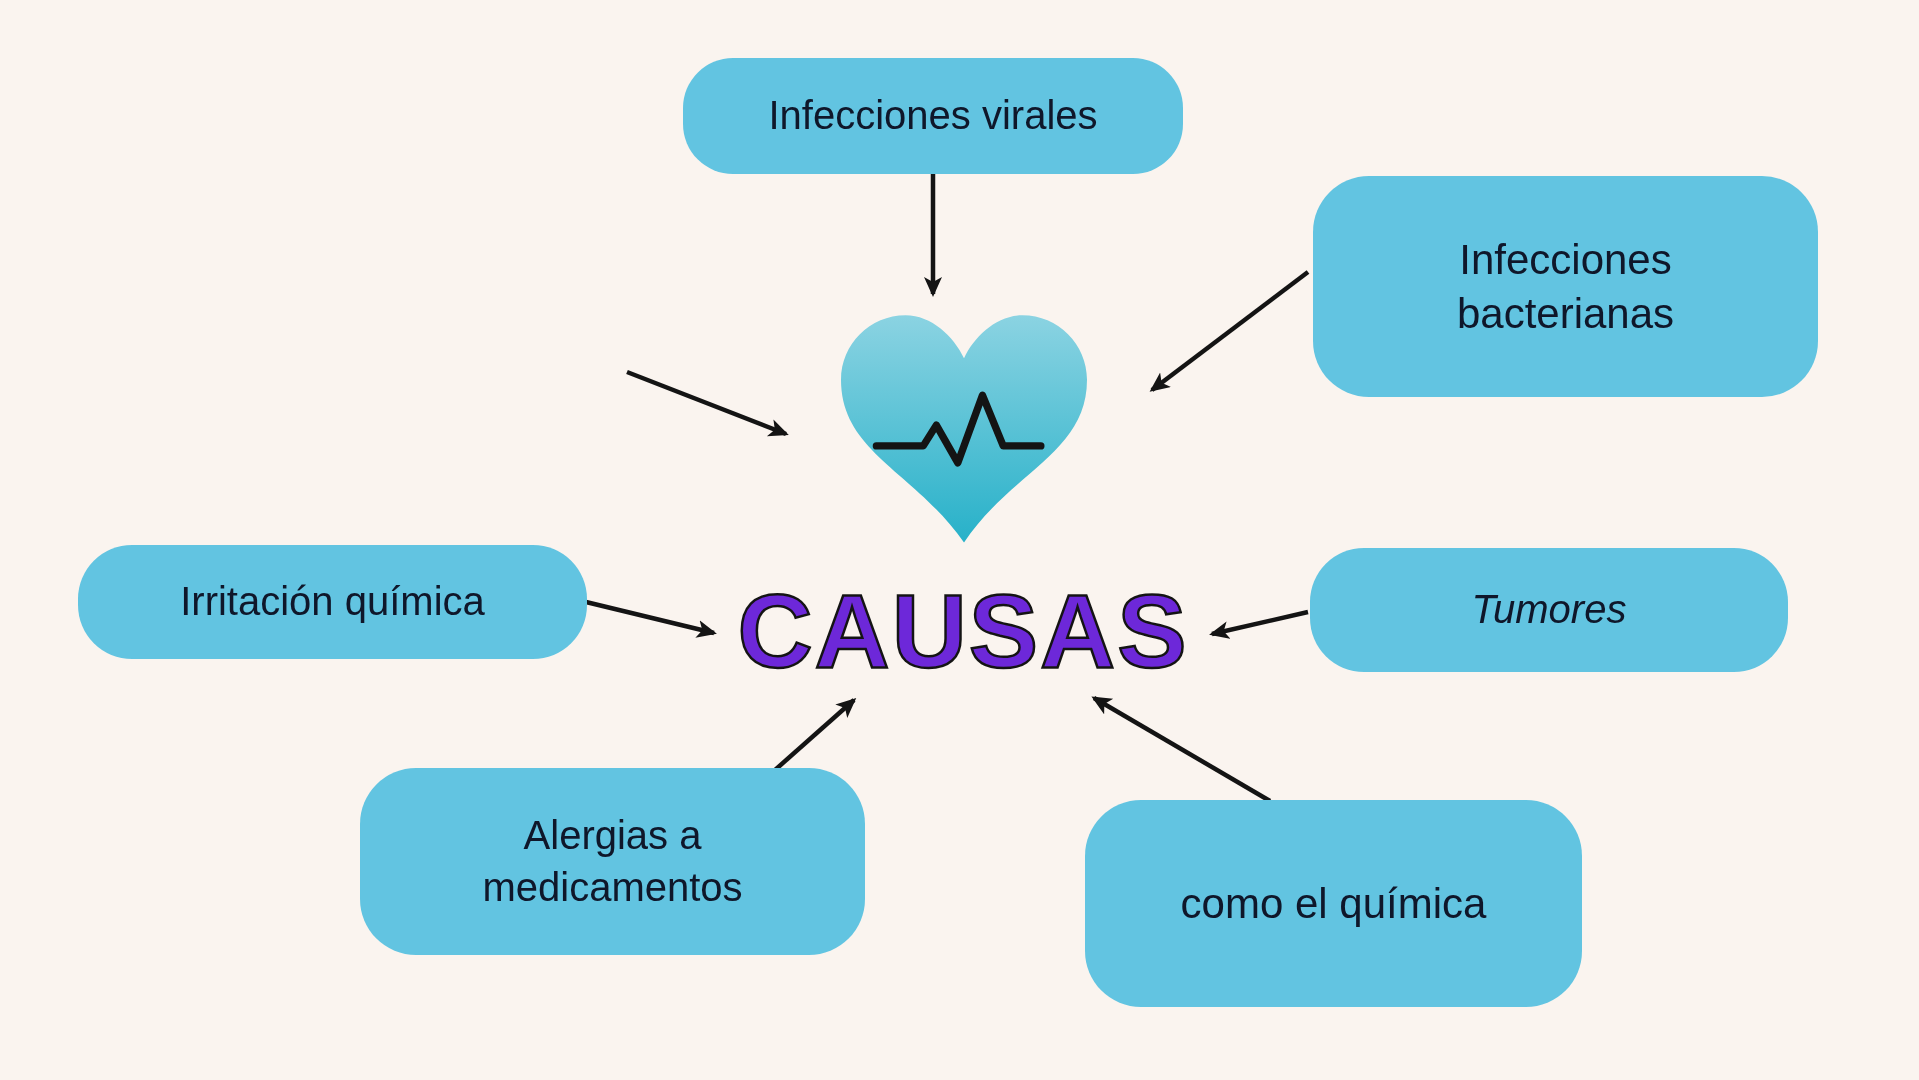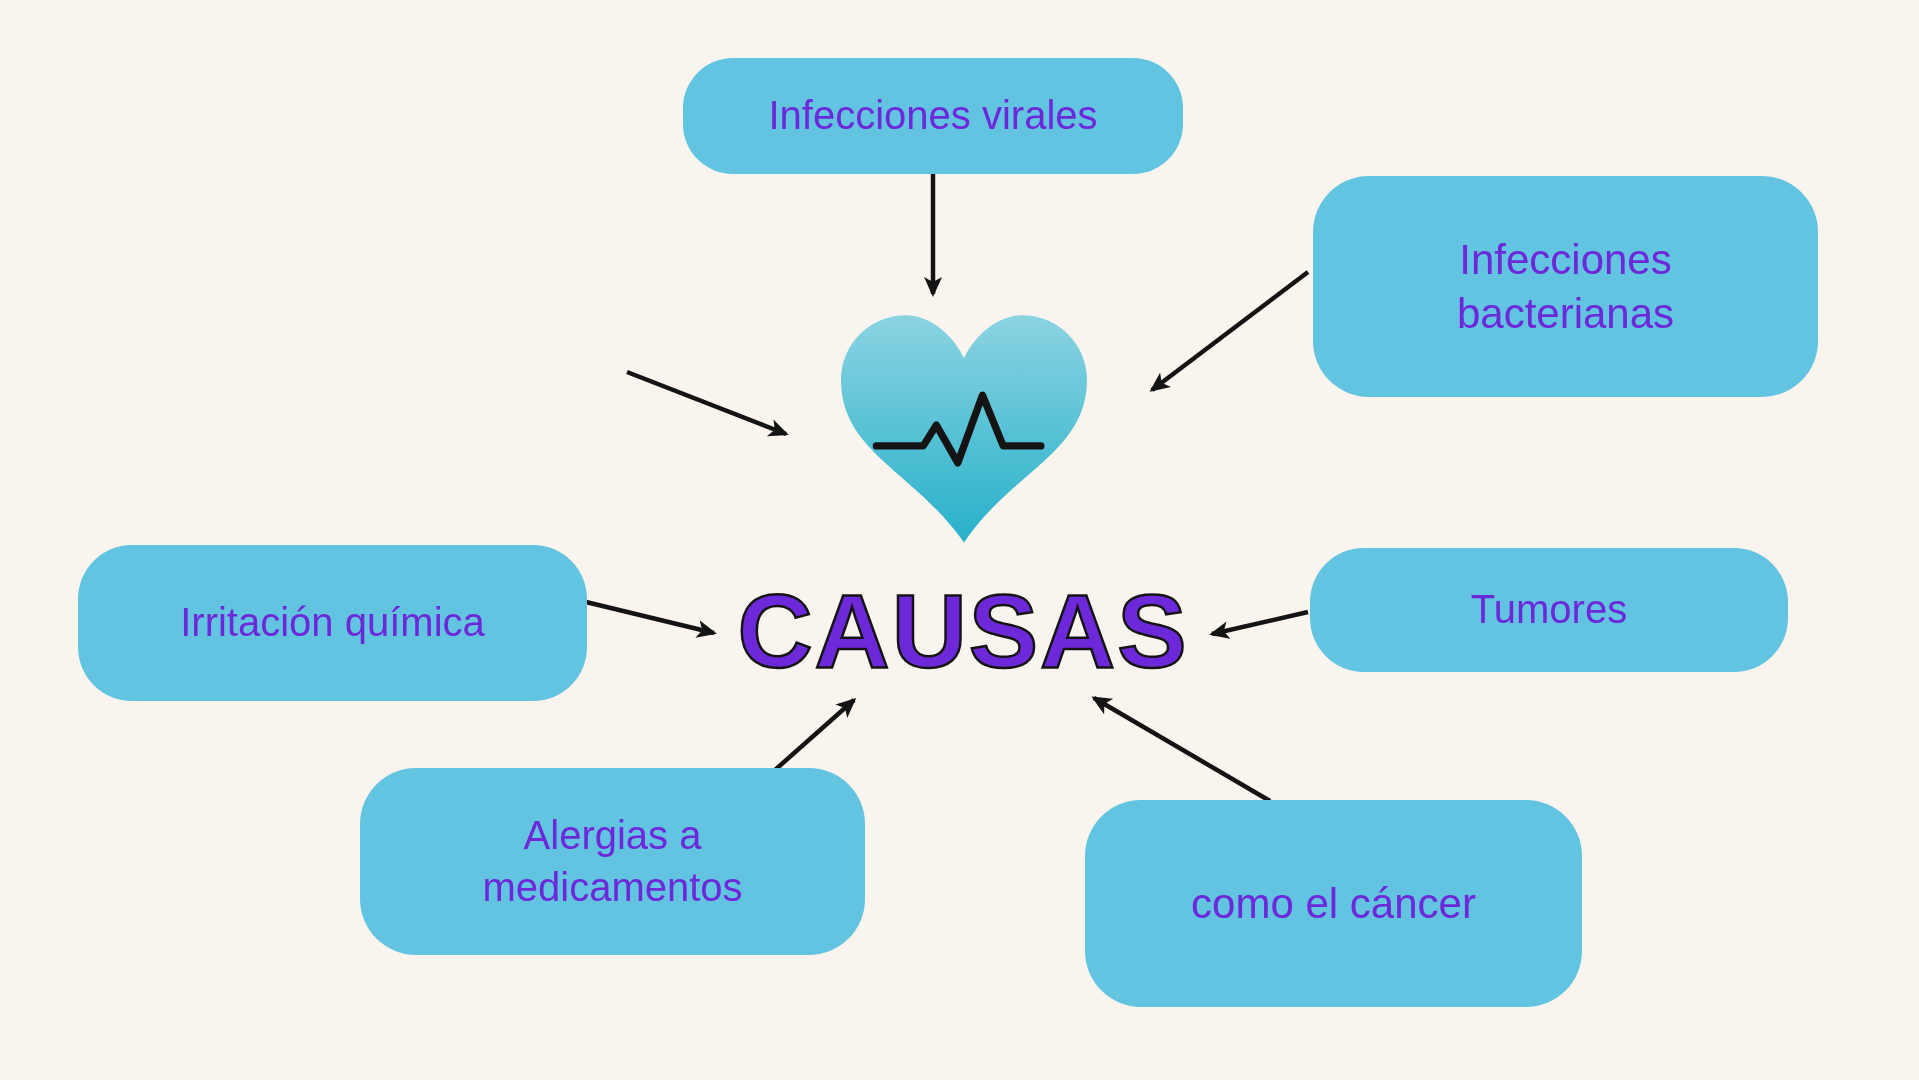"Infecciones virales" .bubble { color: #6d28d9 -> #0f172a }
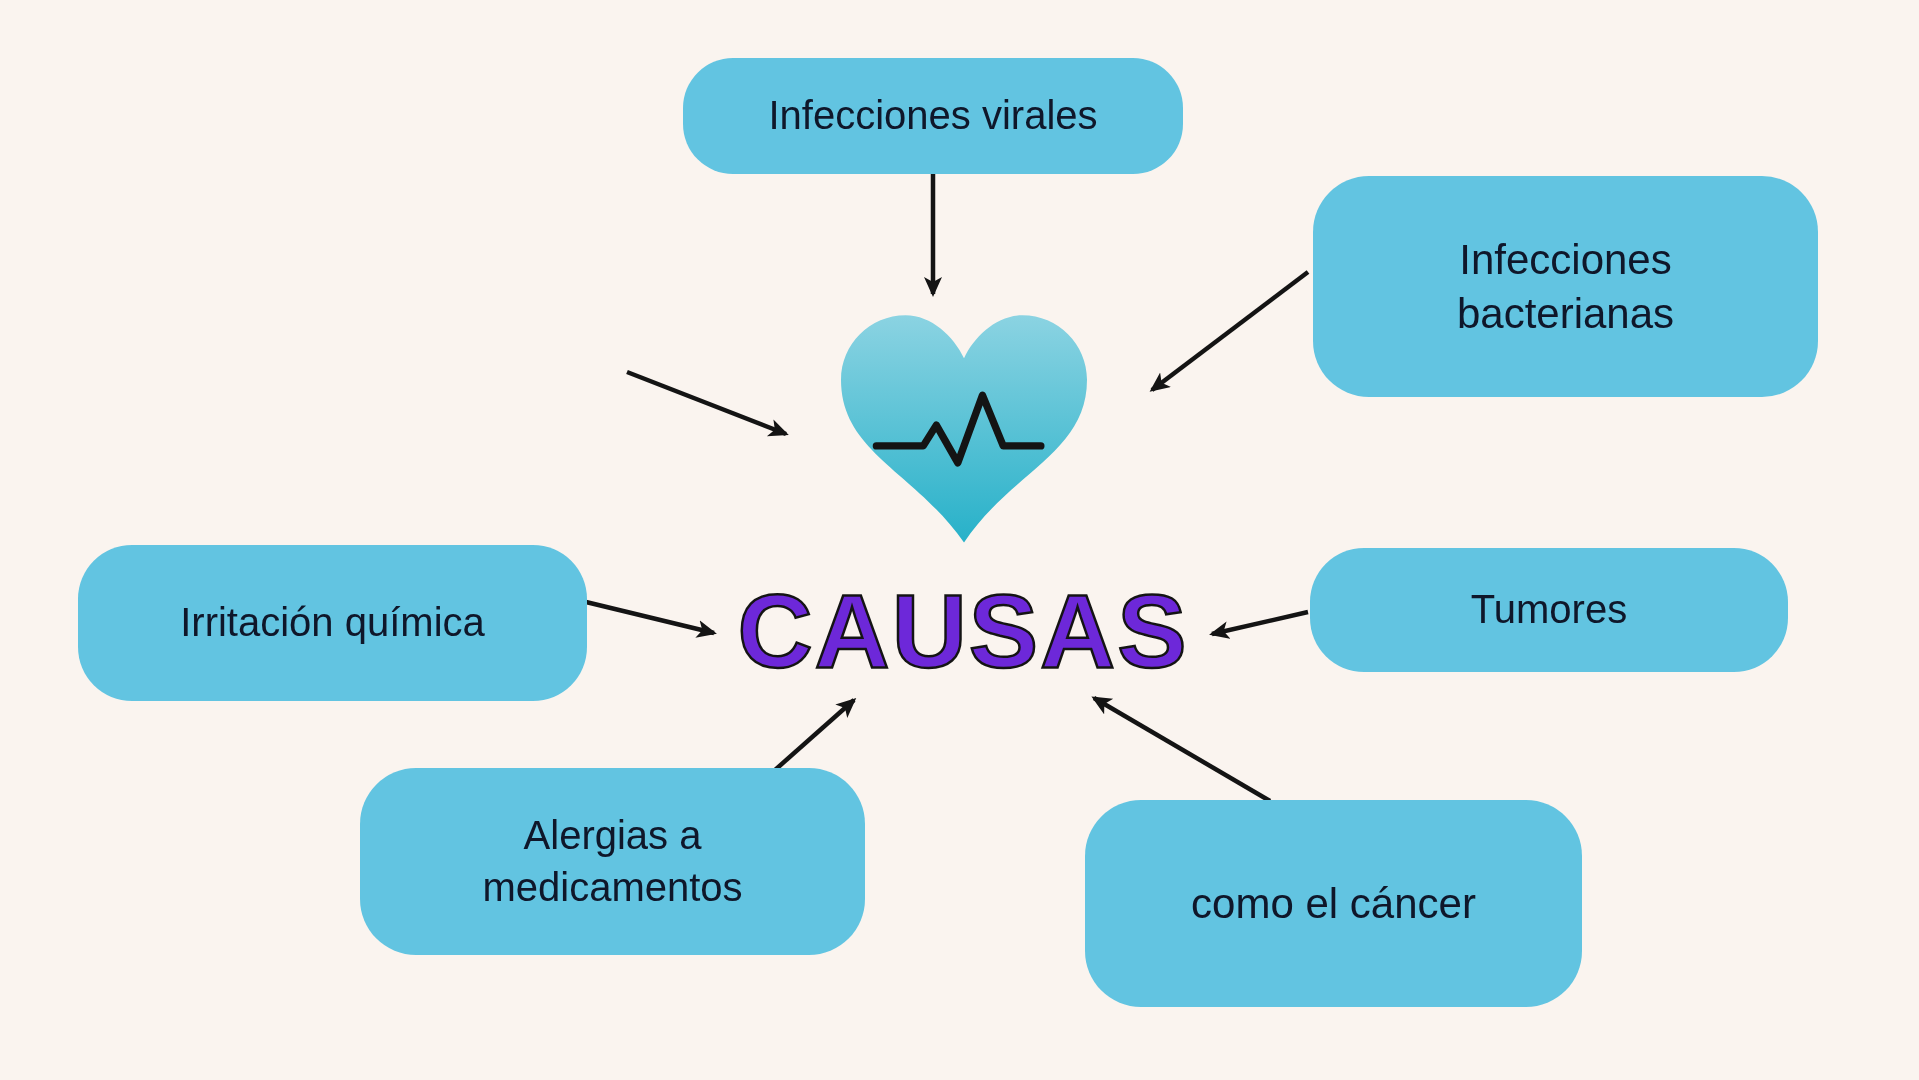"Irritación química" #node-irritacion { height: 156px -> 114px }
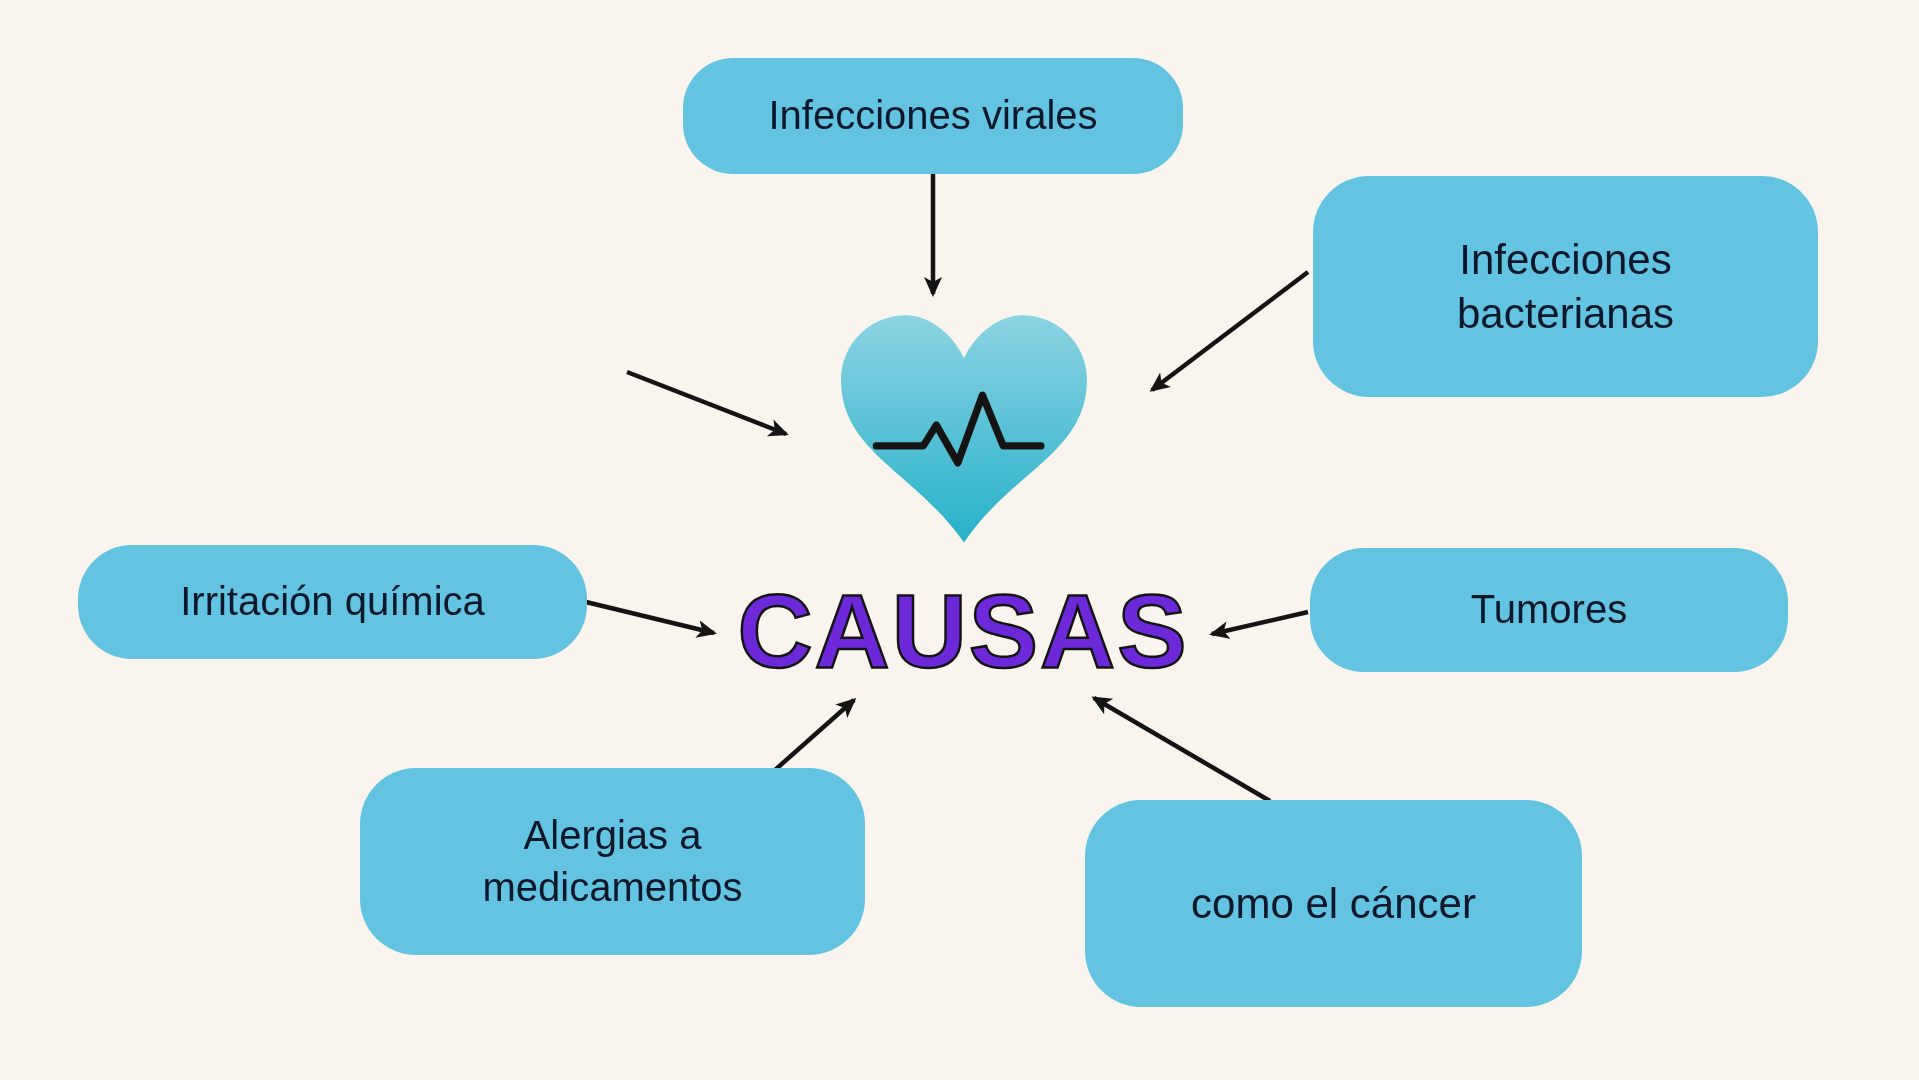"Tumores" #node-tumores { font-style: none -> italic }
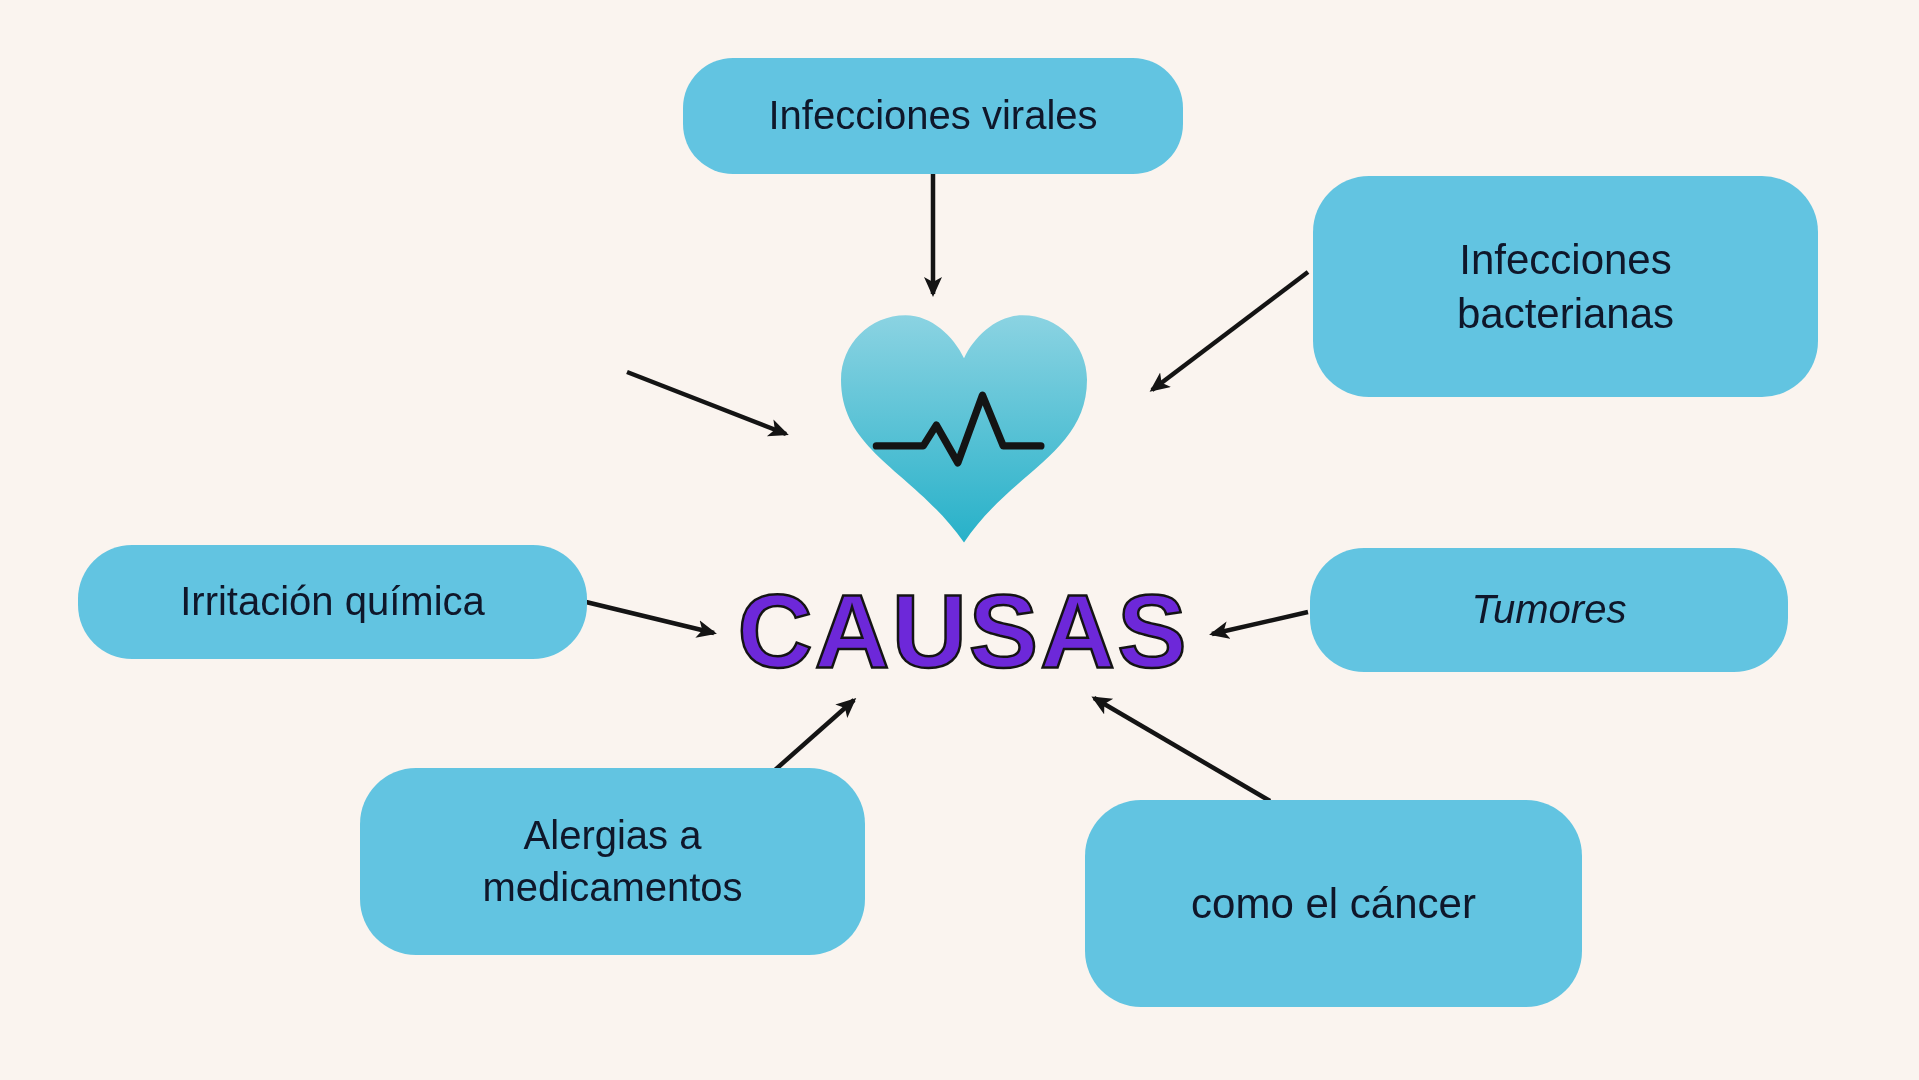"como el cáncer" span { text: cáncer -> química }
